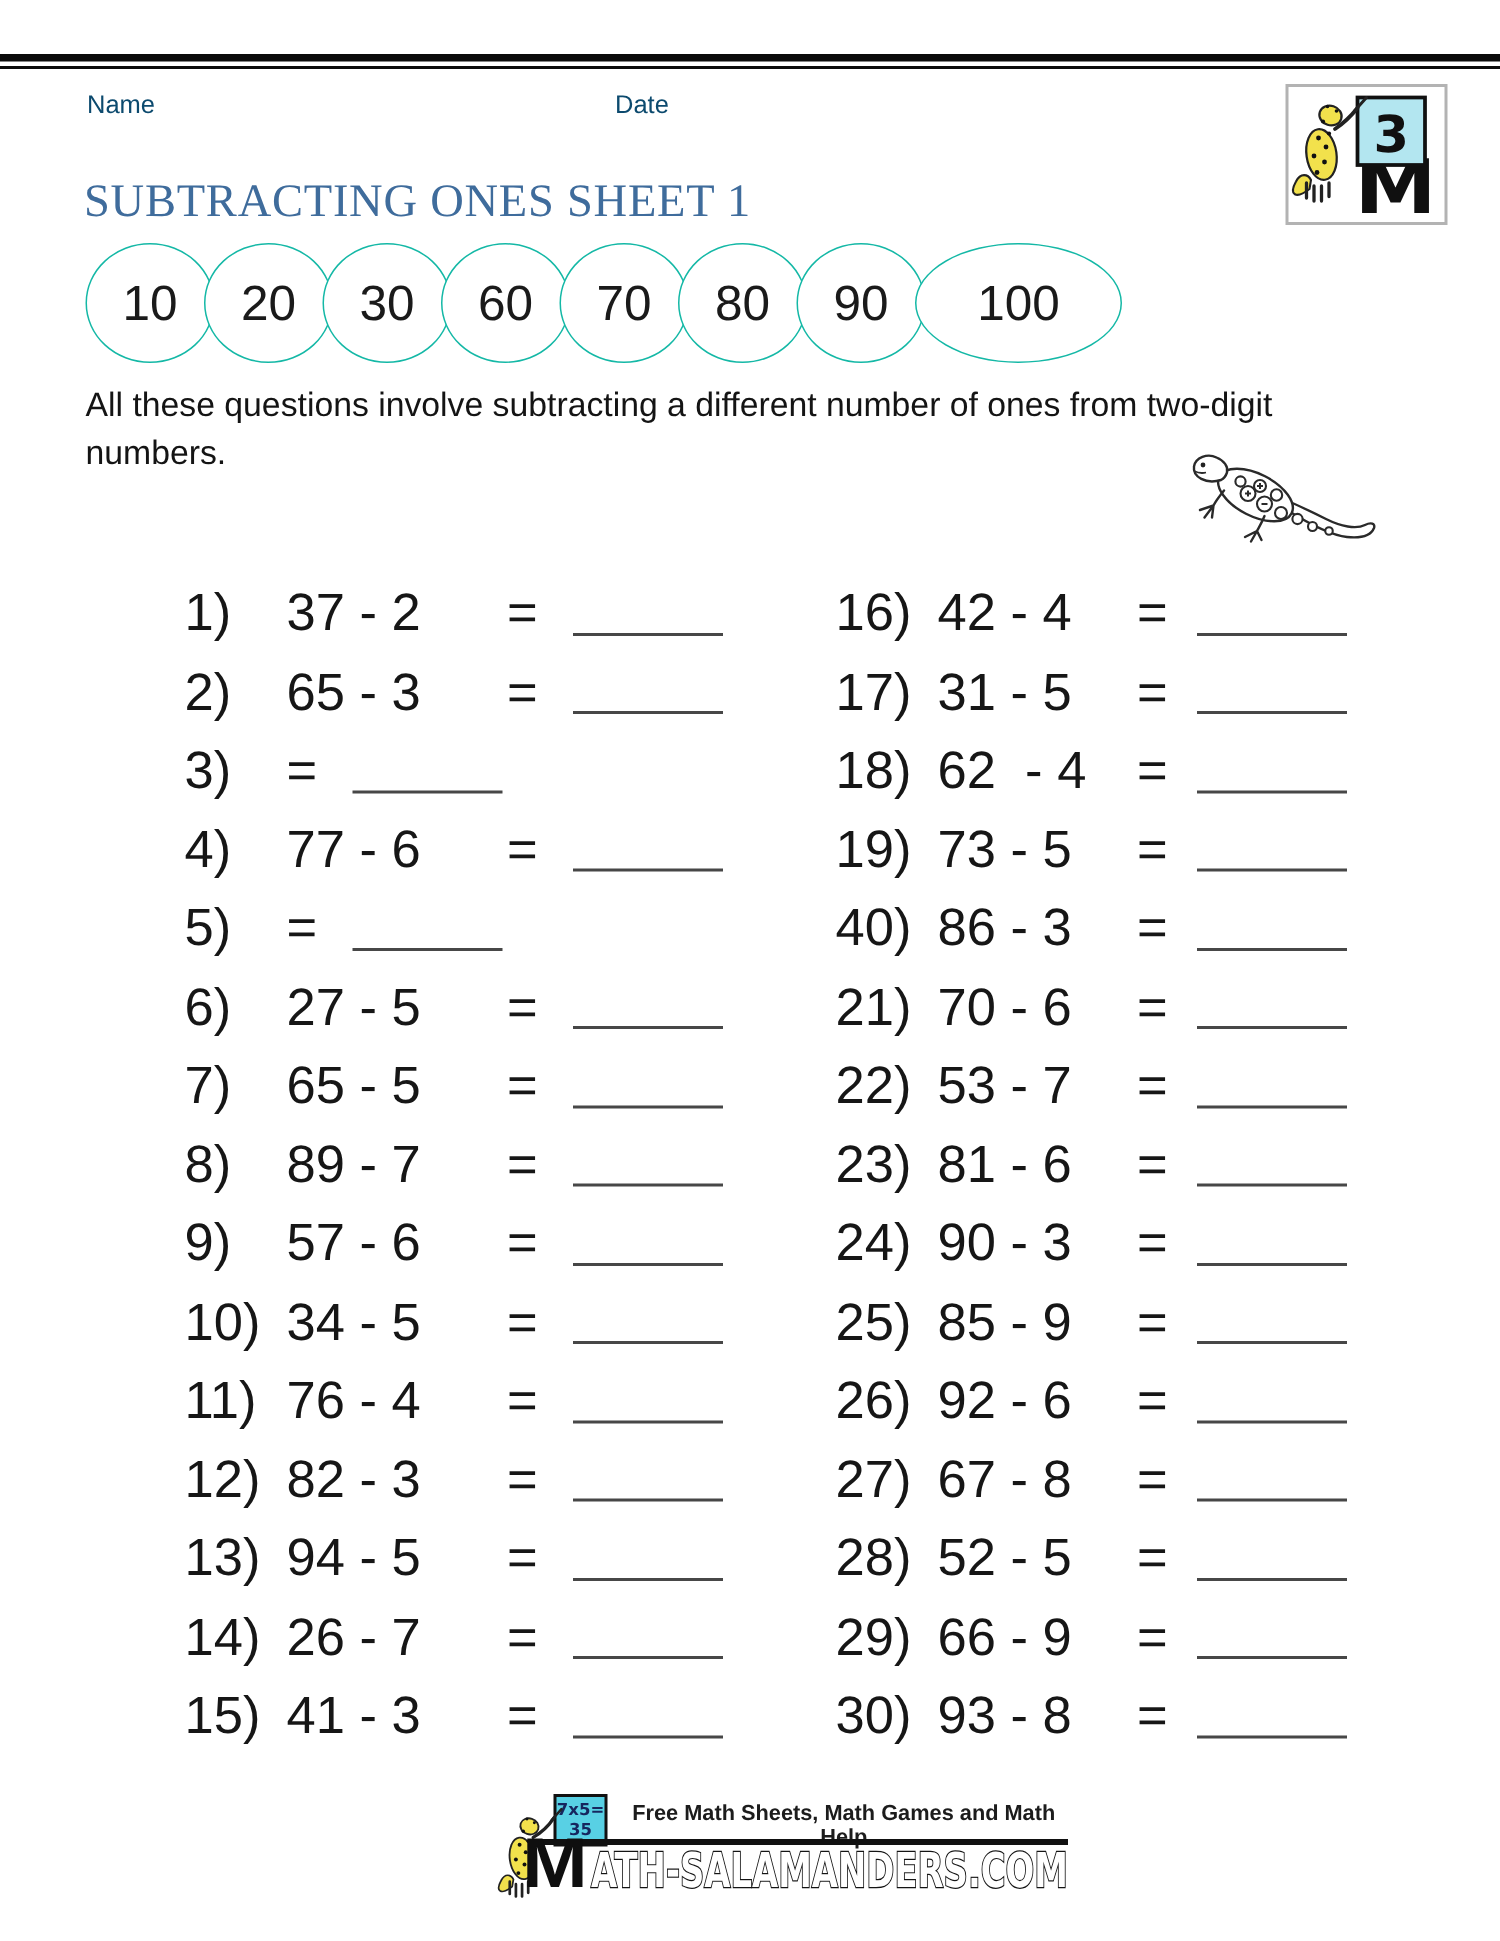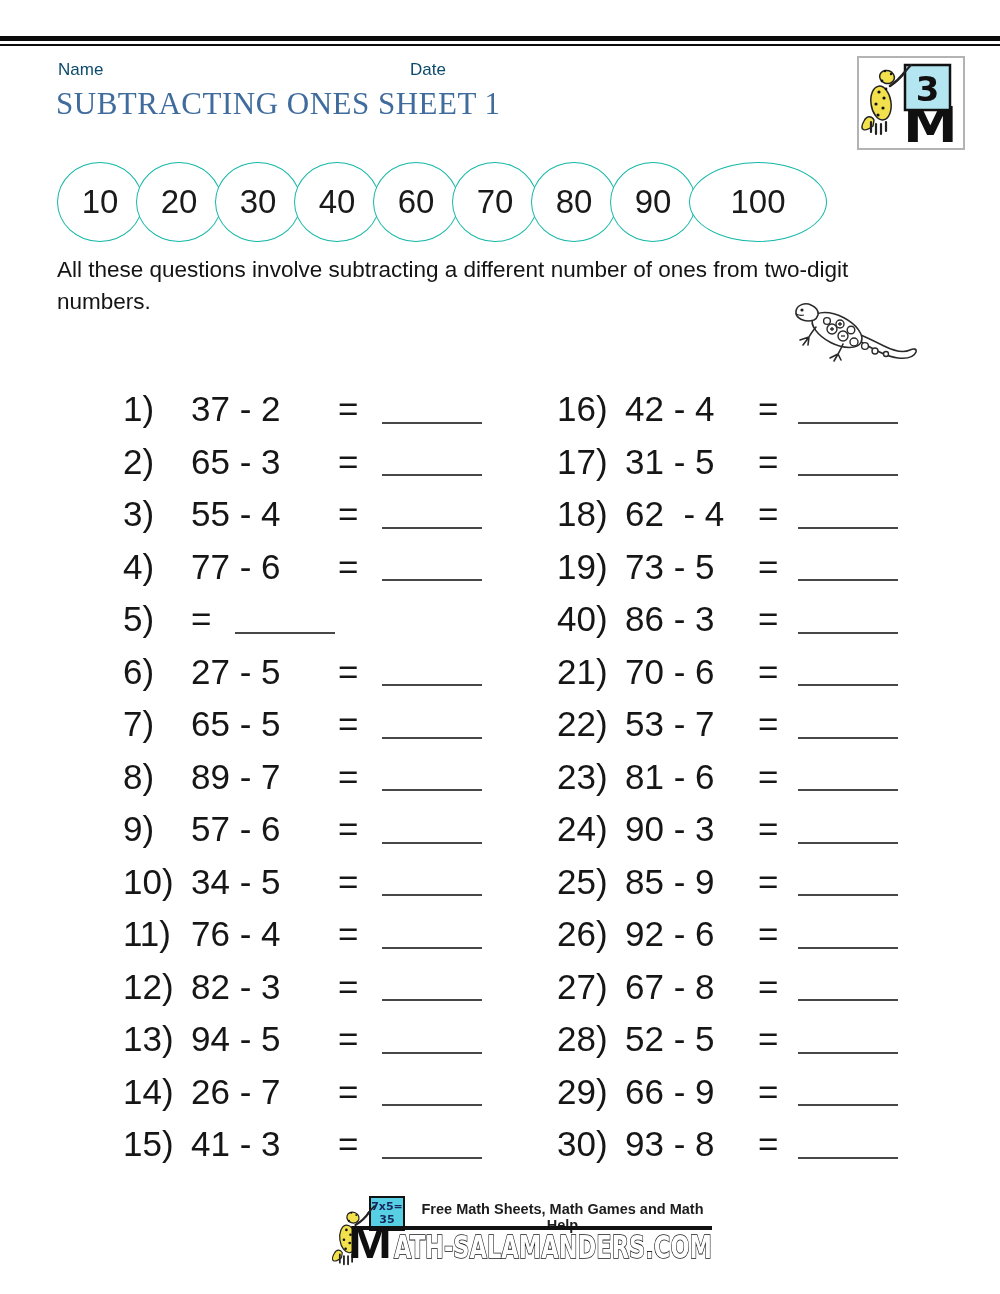"SUBTRACTING ONES SHEET 1" .title { top: 86px -> 116px }
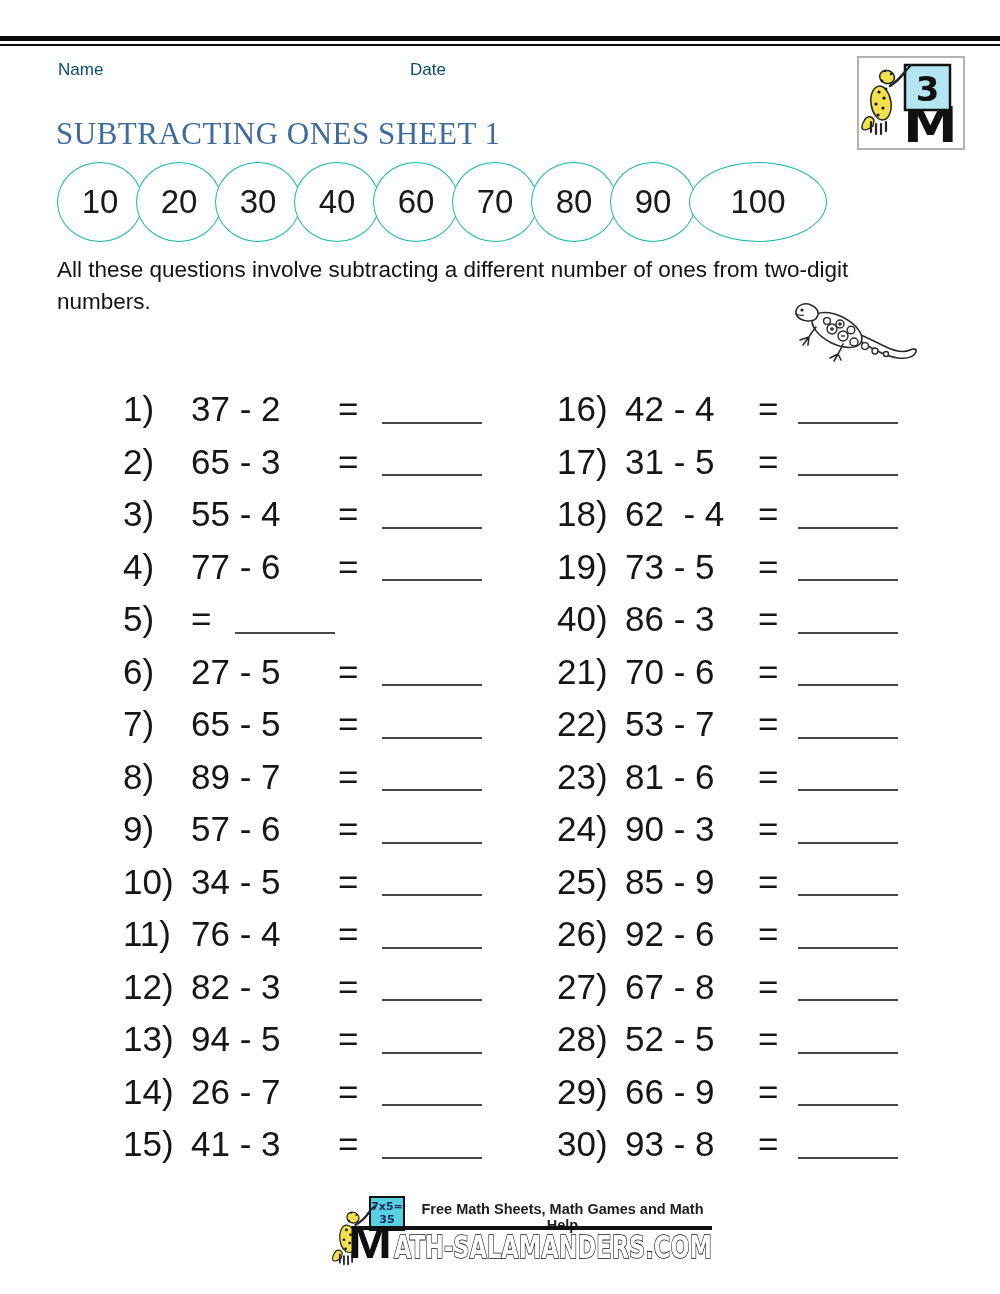"40" div.oval { html: <div> <span>40</span> </div> -> none }
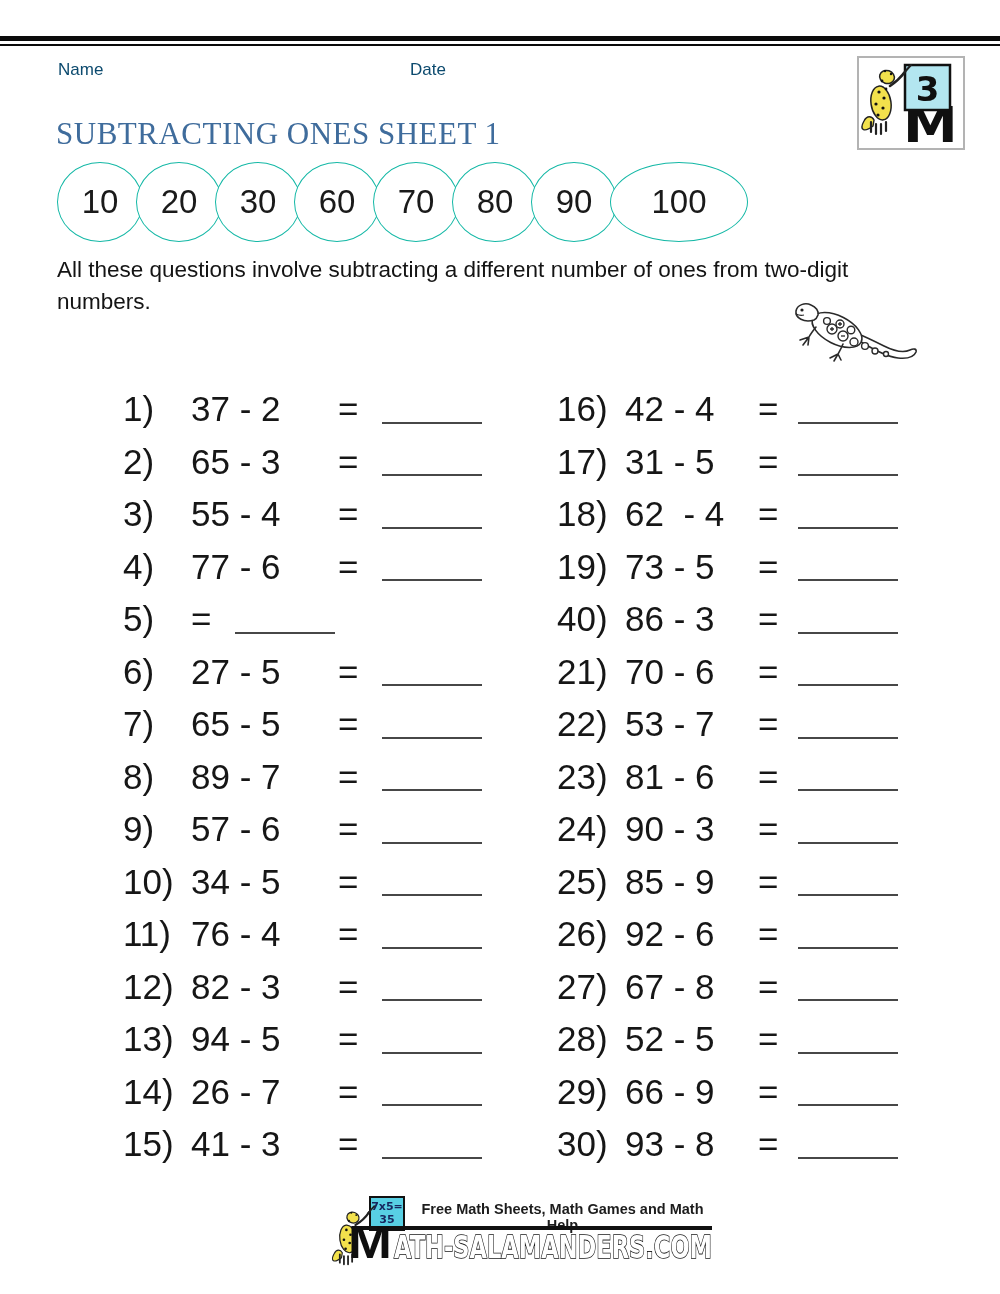"55 - 4" span.cell-expr { html: <span>55 - 4</span> -> none }
